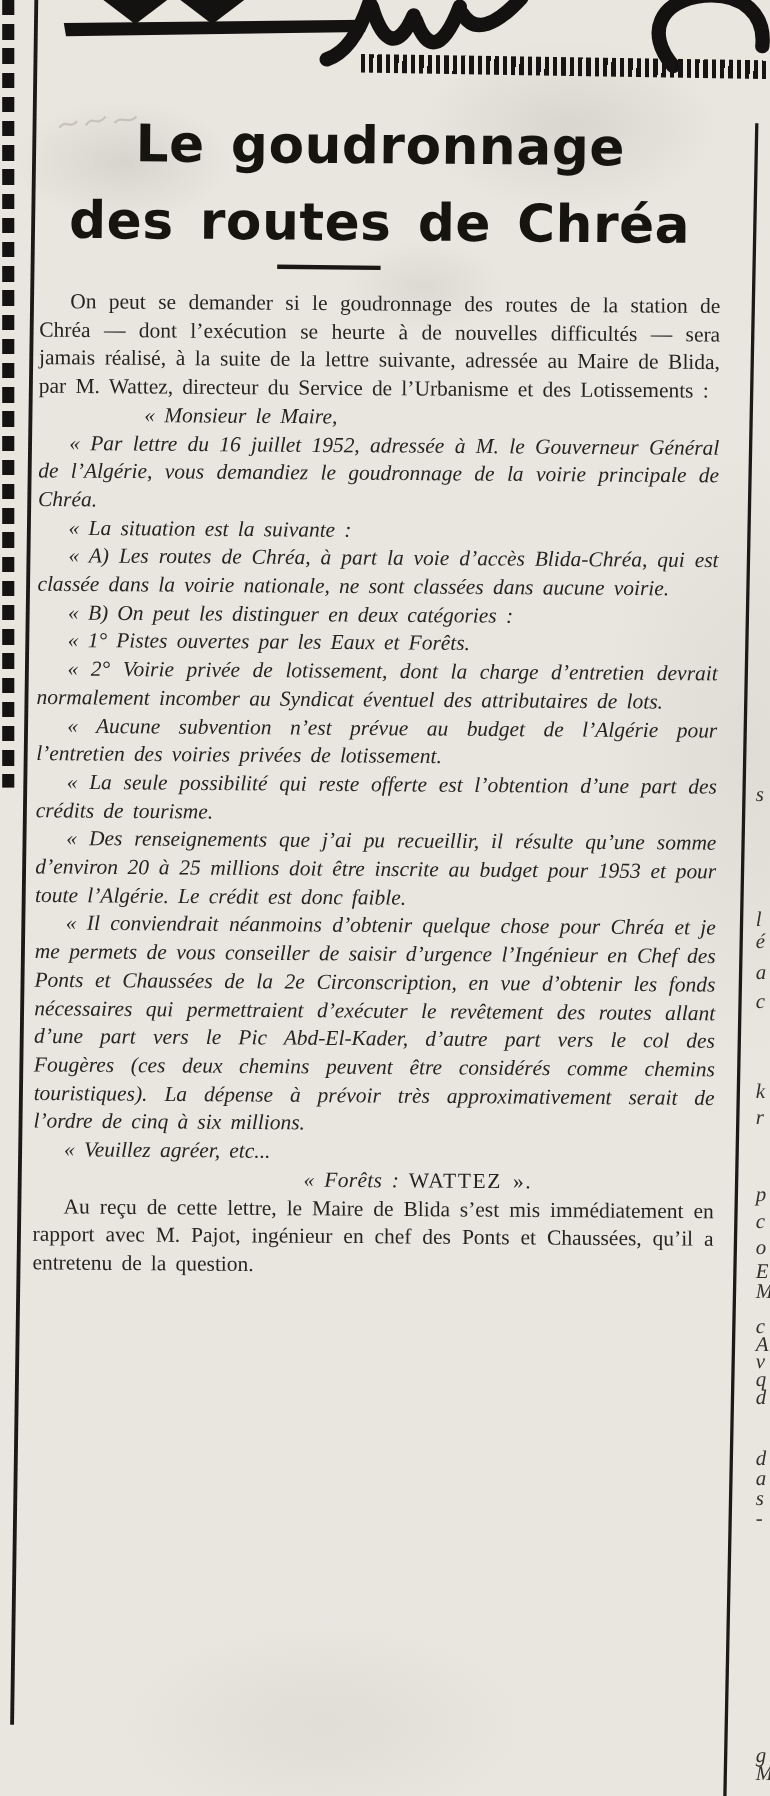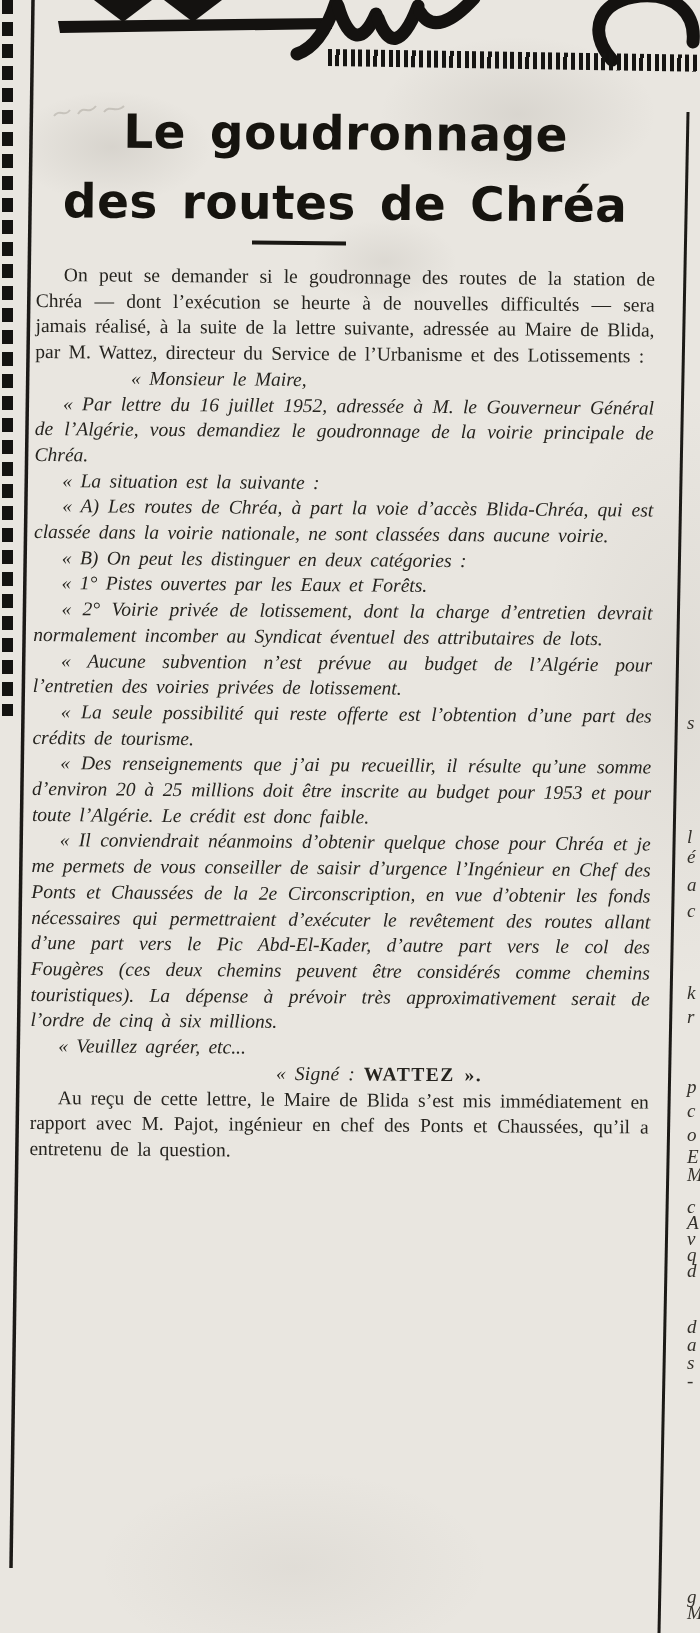"« Signé :" span.sig-prefix { text: Signé -> Forêts }
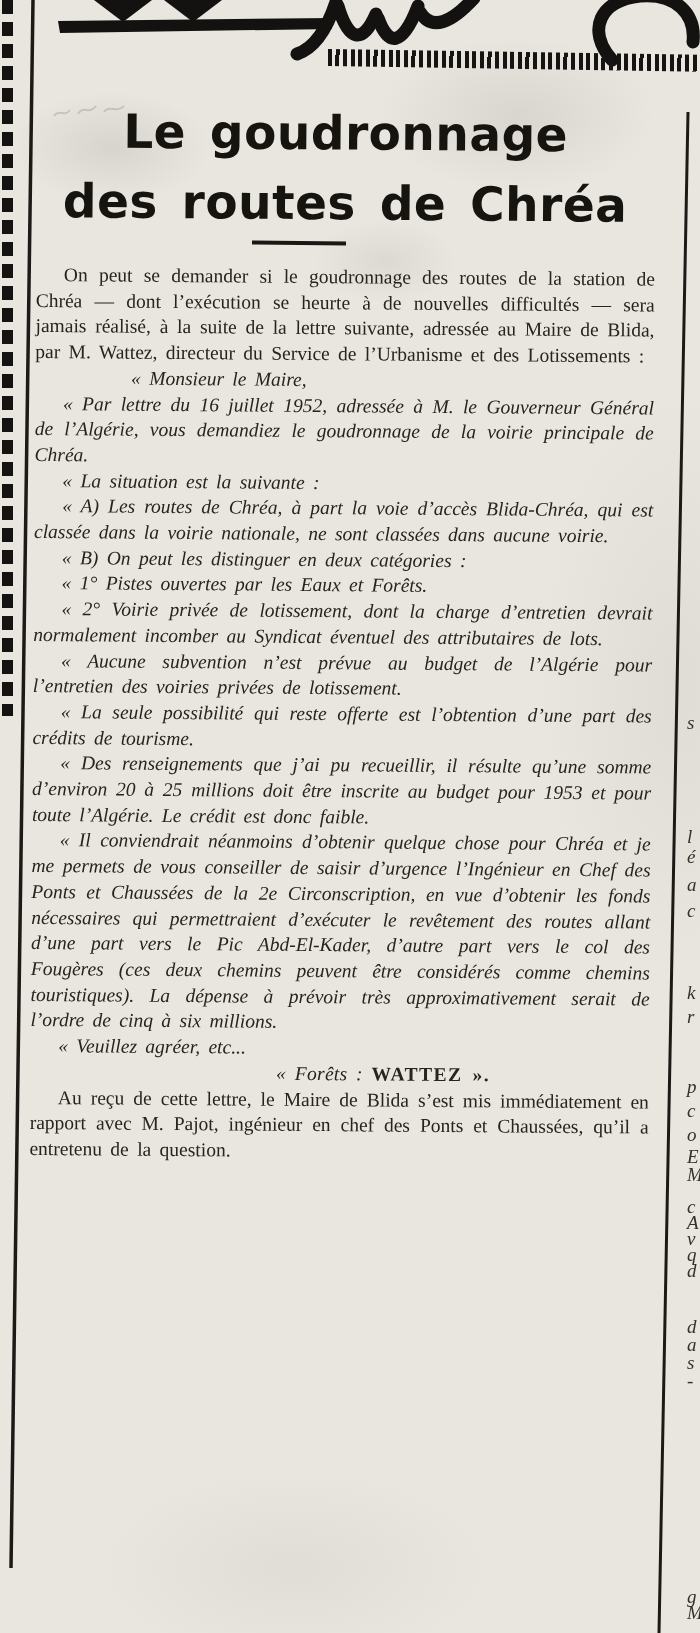"WATTEZ »." .sig-name { font-weight: bold -> normal }
